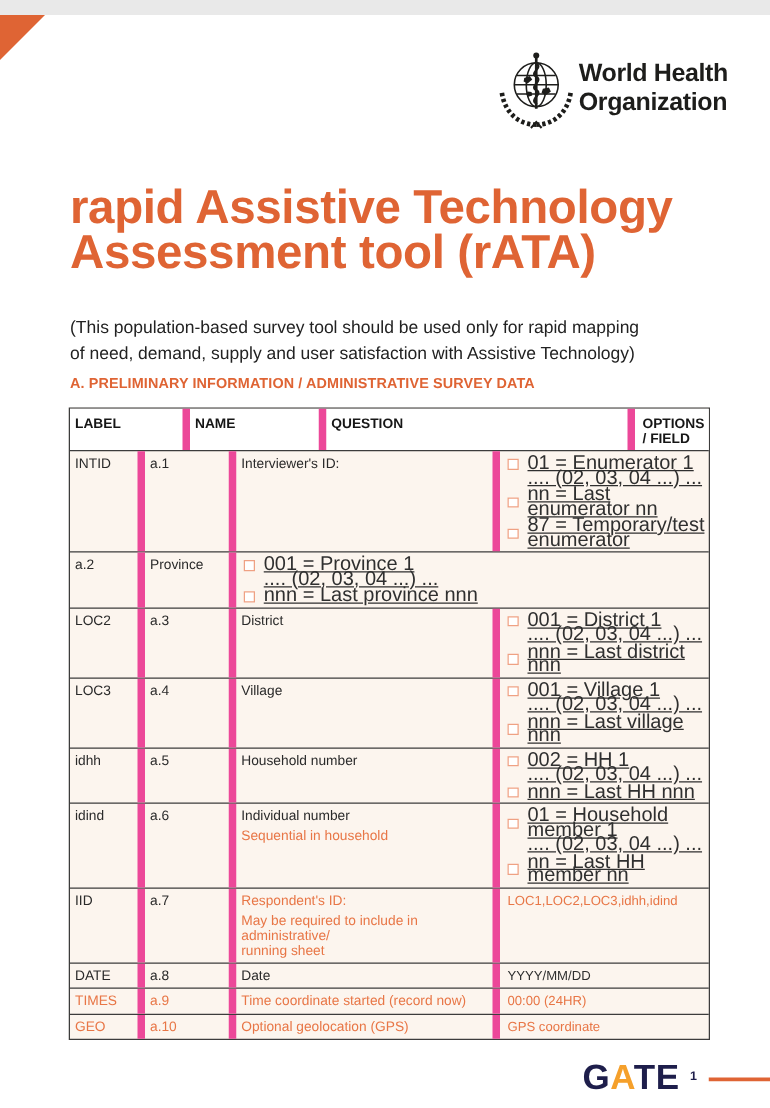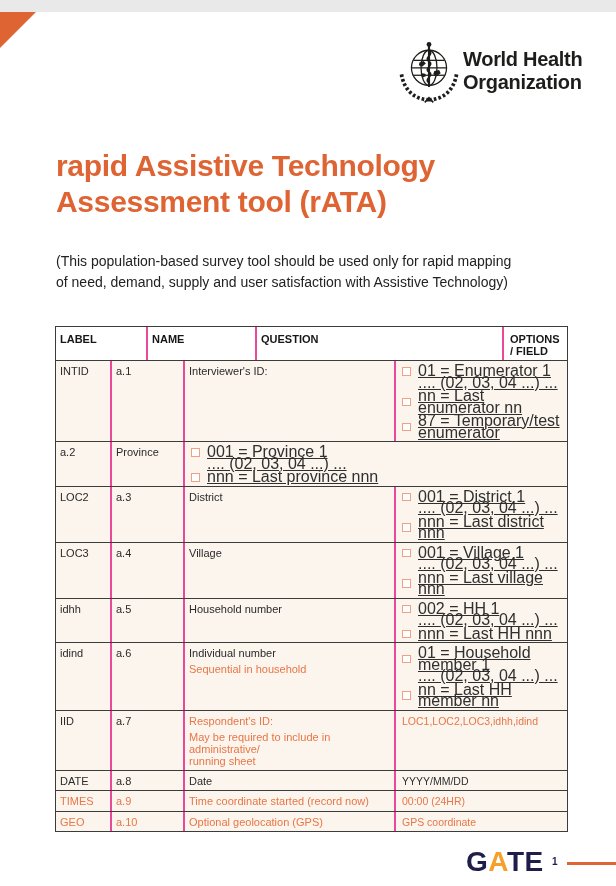"rapid Assistive Technology Assessment" .title { font-size: 30px -> 38px }
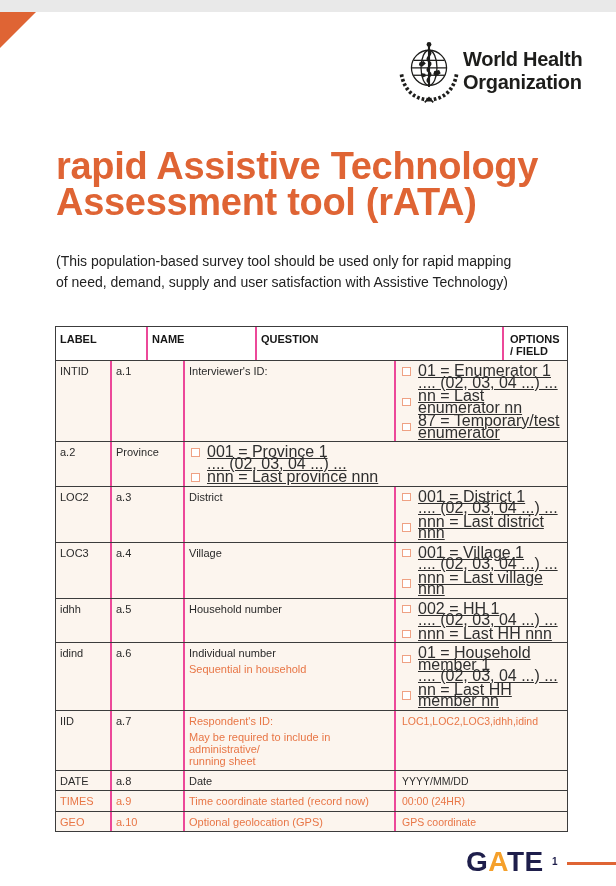"A. PRELIMINARY INFORMATION /" div.section-heading { html: none -> <div>A. PRELIMINARY INFORMATION / ADMINISTRATIVE SURVEY DATA</div> }
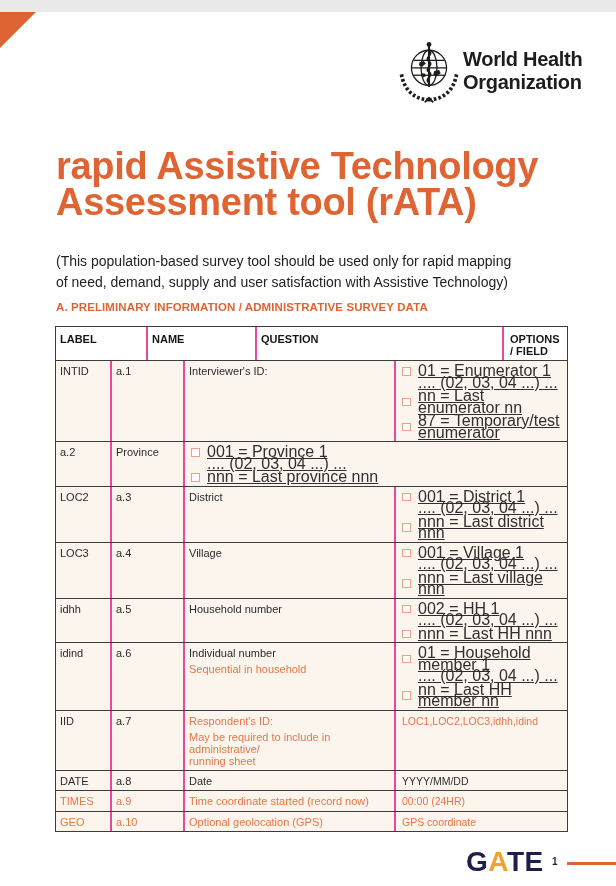"NAME" .cell+.cell { border-left: 2px solid #ec4899 -> 6px solid #ec4899 }
